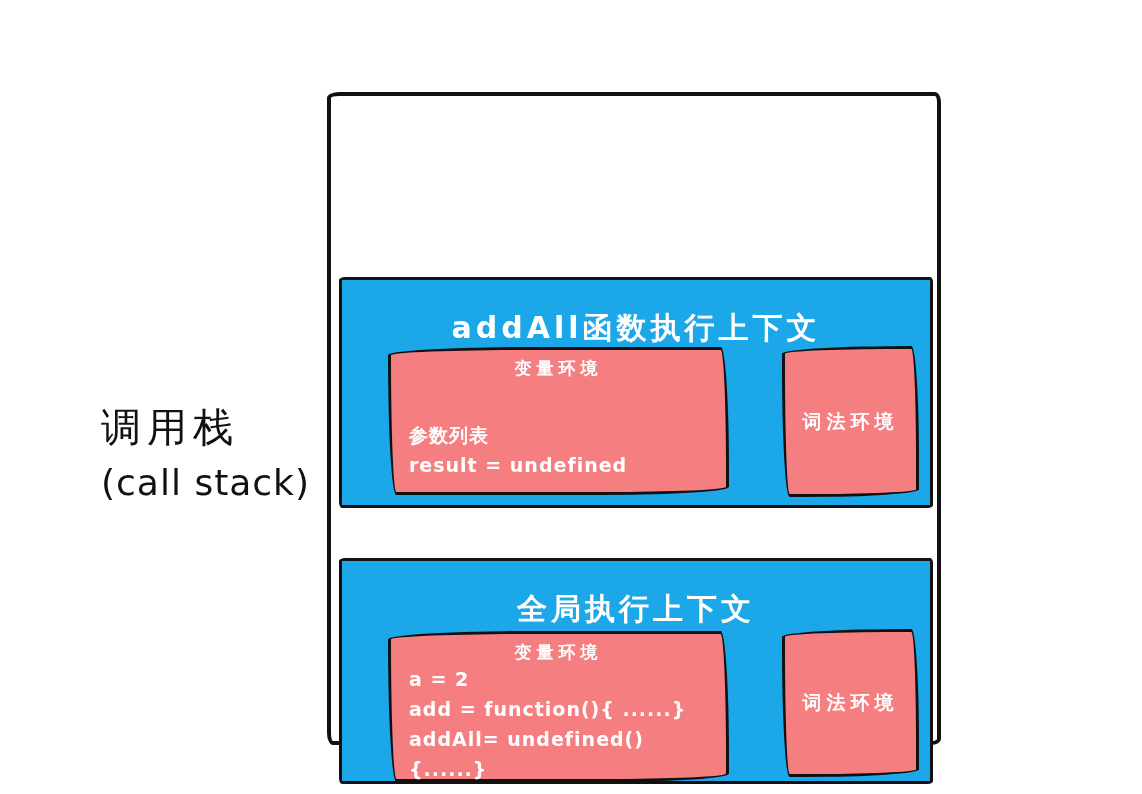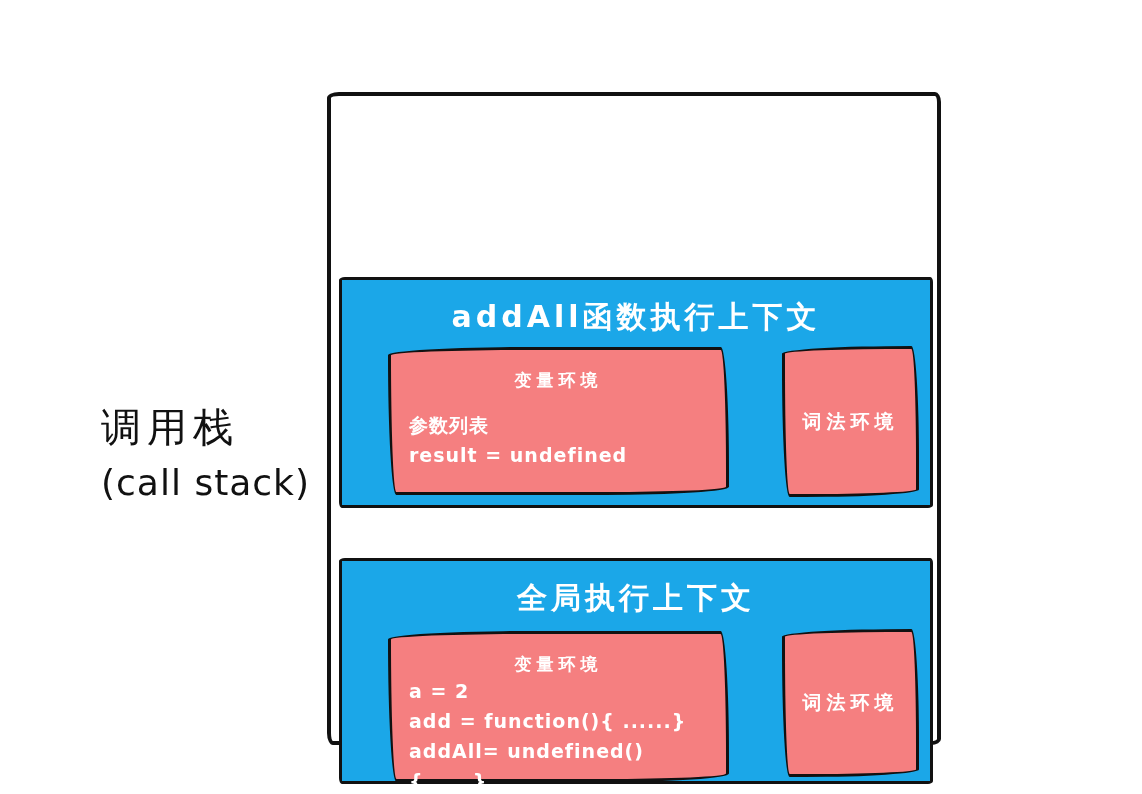"addAll函数执行上下文" .frame-title { top: 17px -> 28px }
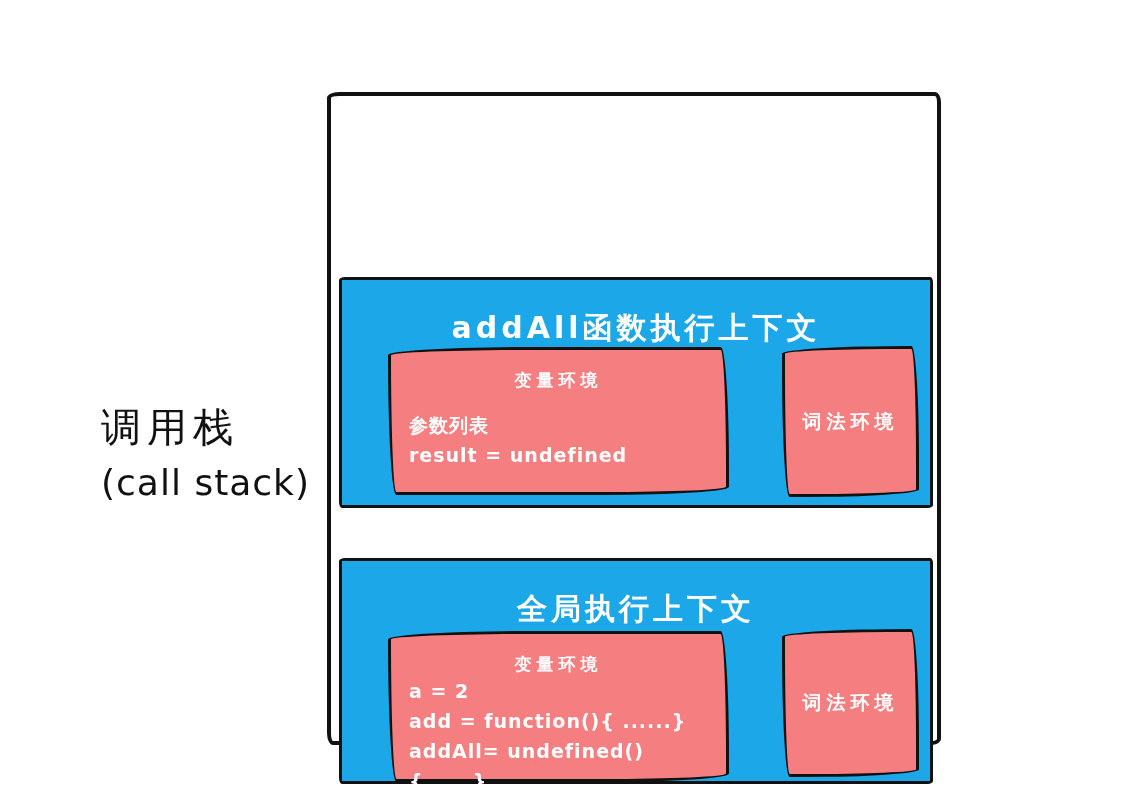"变量环境" .env-header { padding-top: 19px -> 7px }
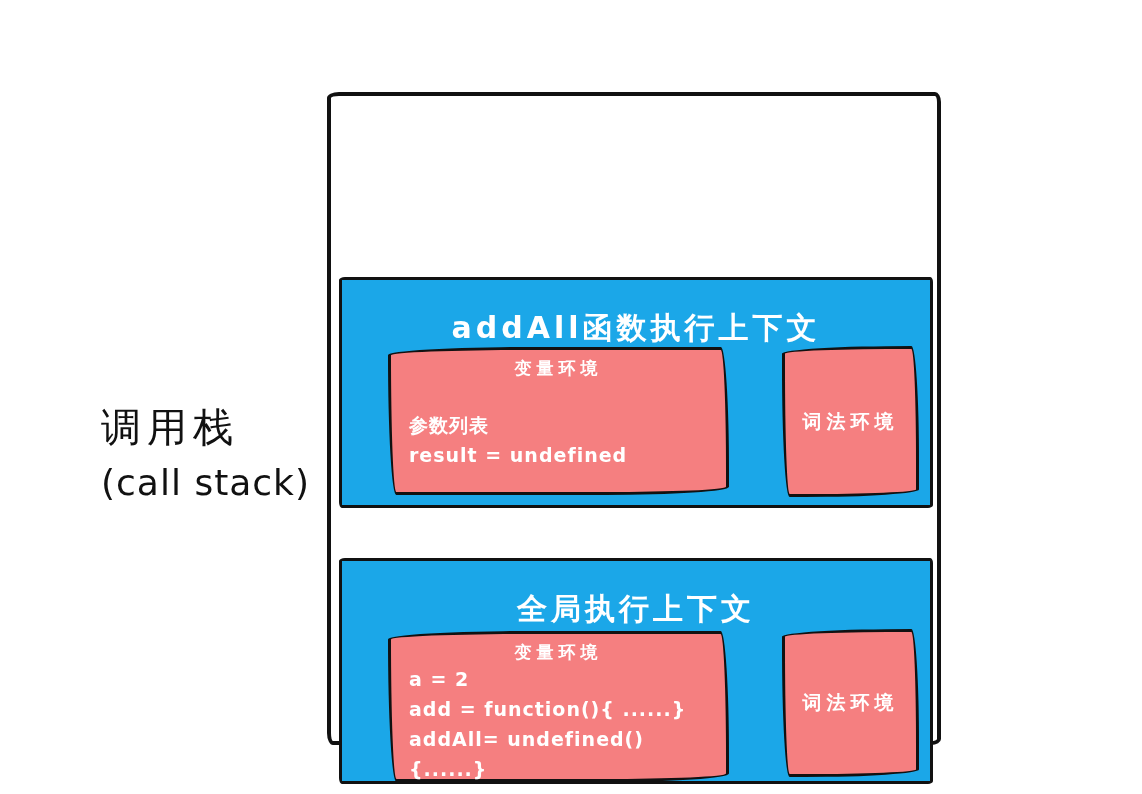"参数列表" .env-lines { padding: 0 18px 22px 18px -> 0 18px 12px 18px }
